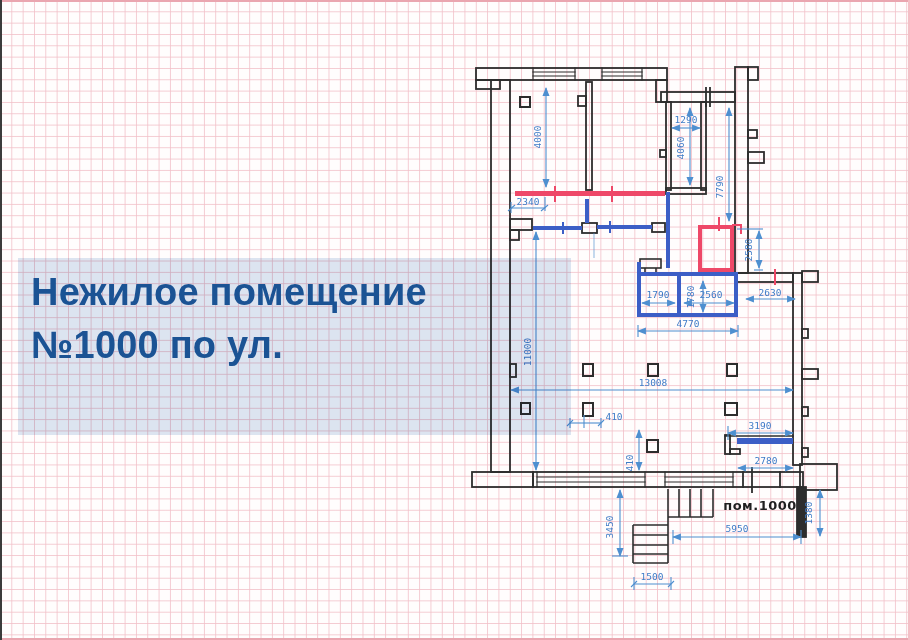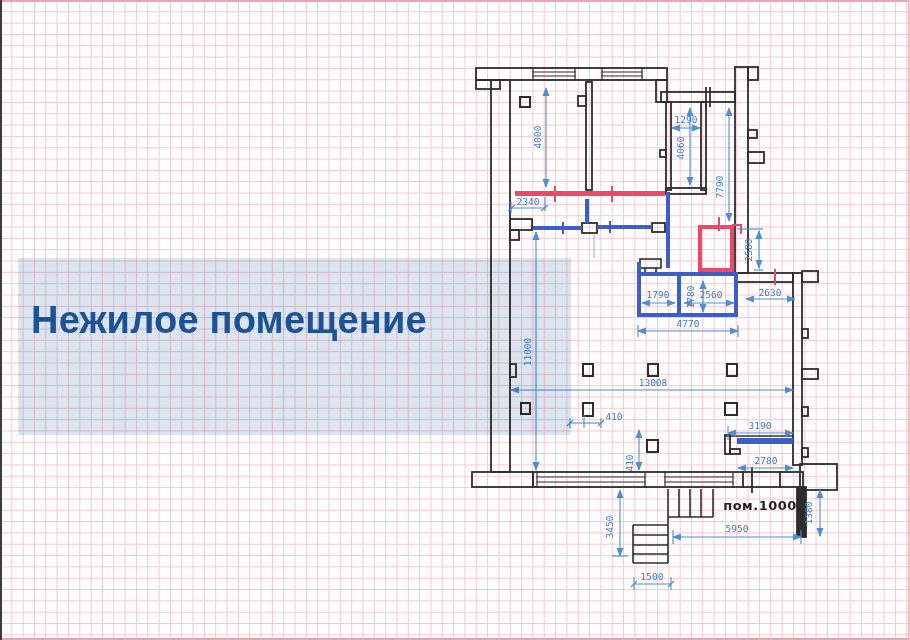"Нежилое помещение" .title-text { margin-top: 28px -> none }
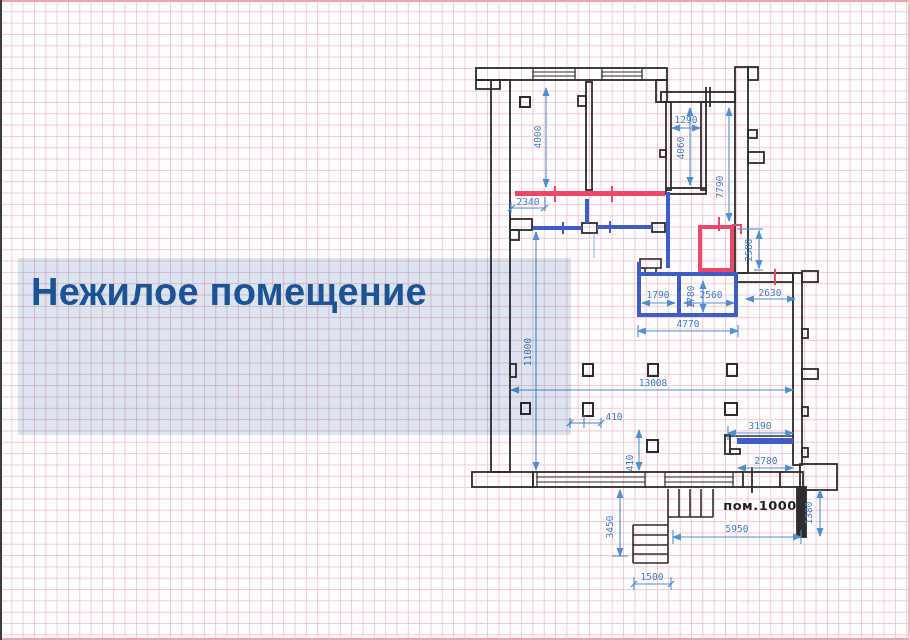"№1000 по ул." div { html: none -> <div>№1000 по ул.</div> }
